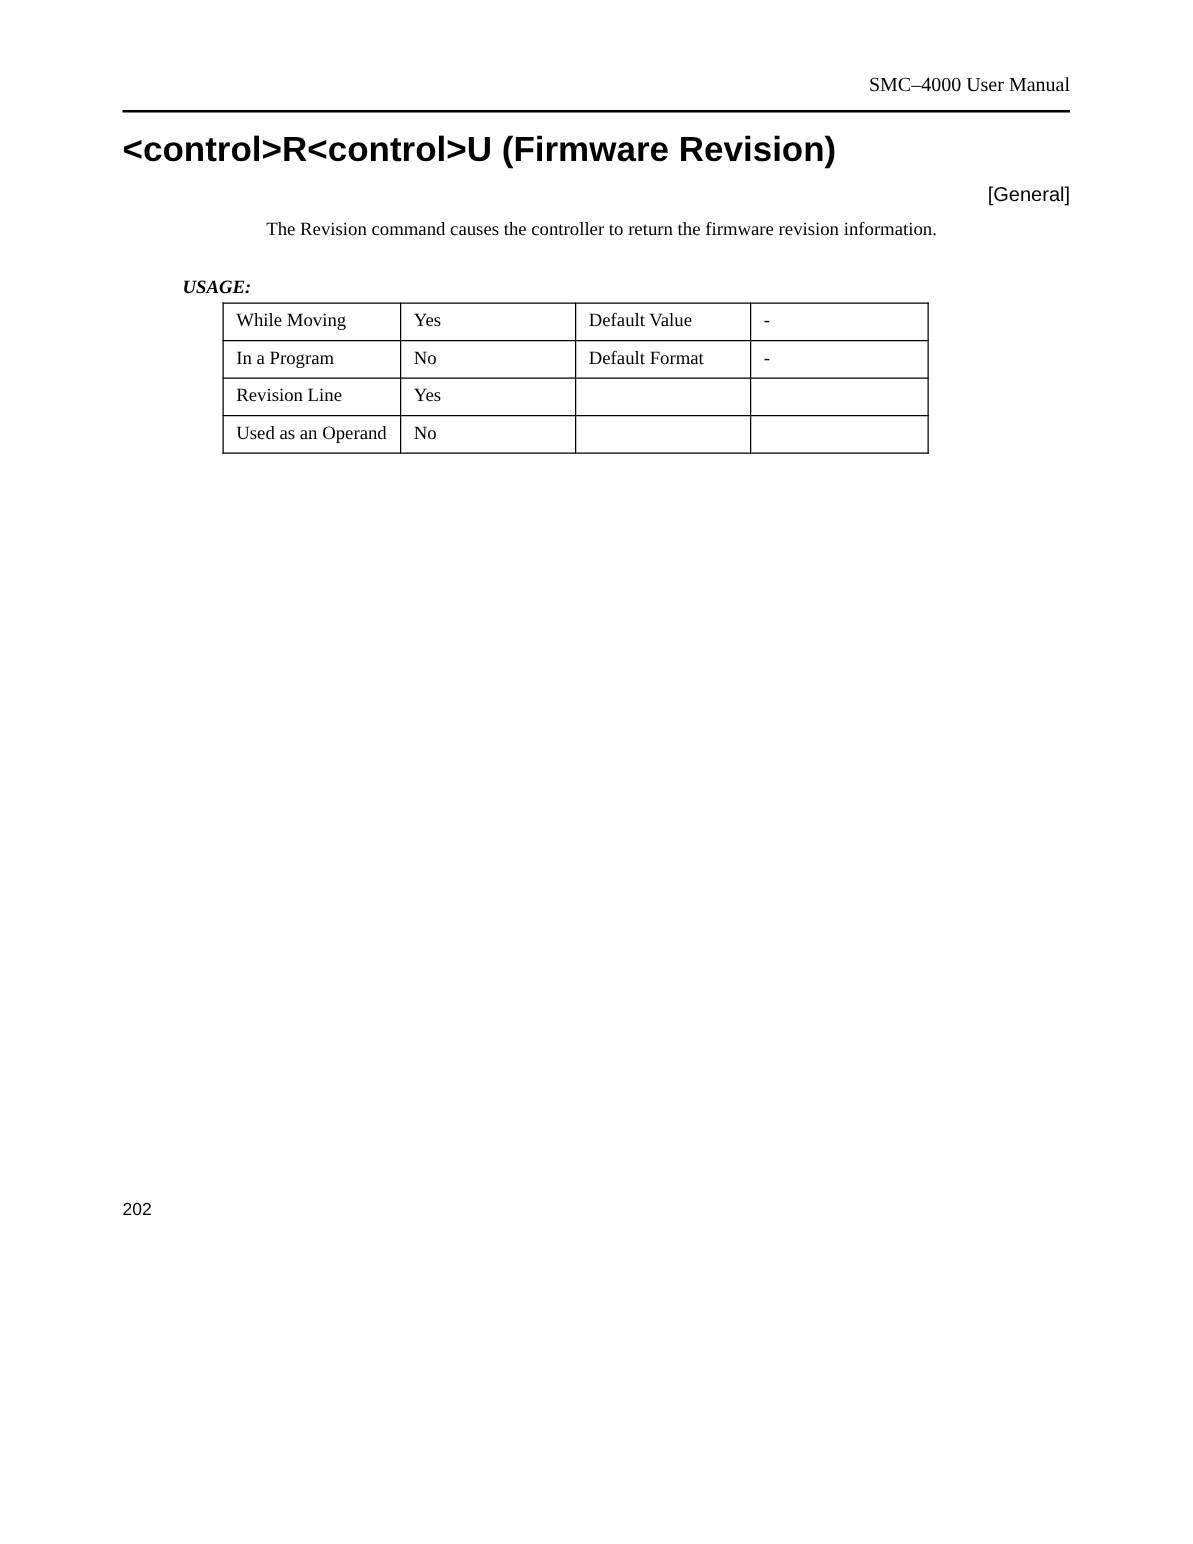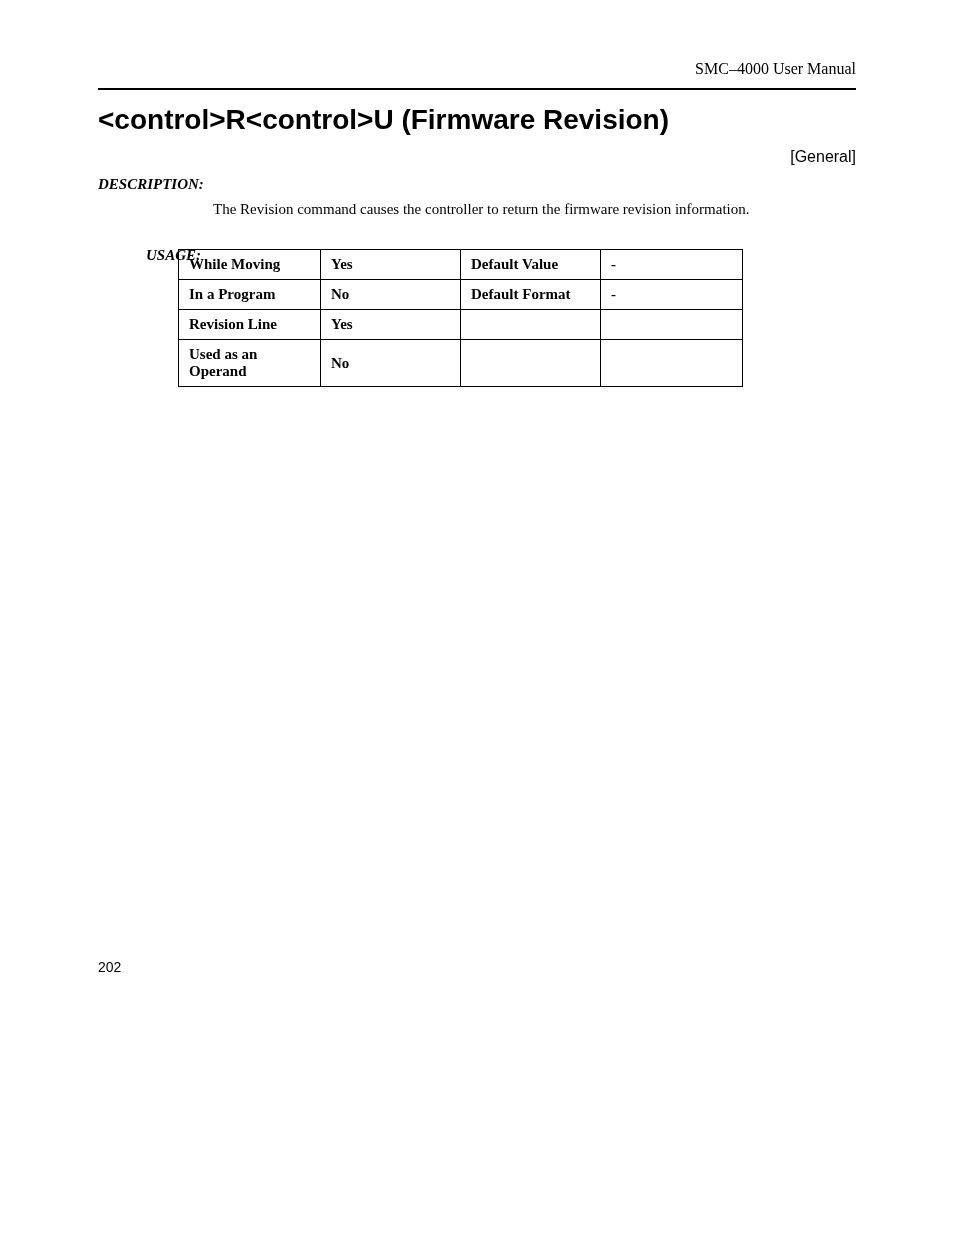"DESCRIPTION:" div.section-label { html: <div>DESCRIPTION:</div> -> none }
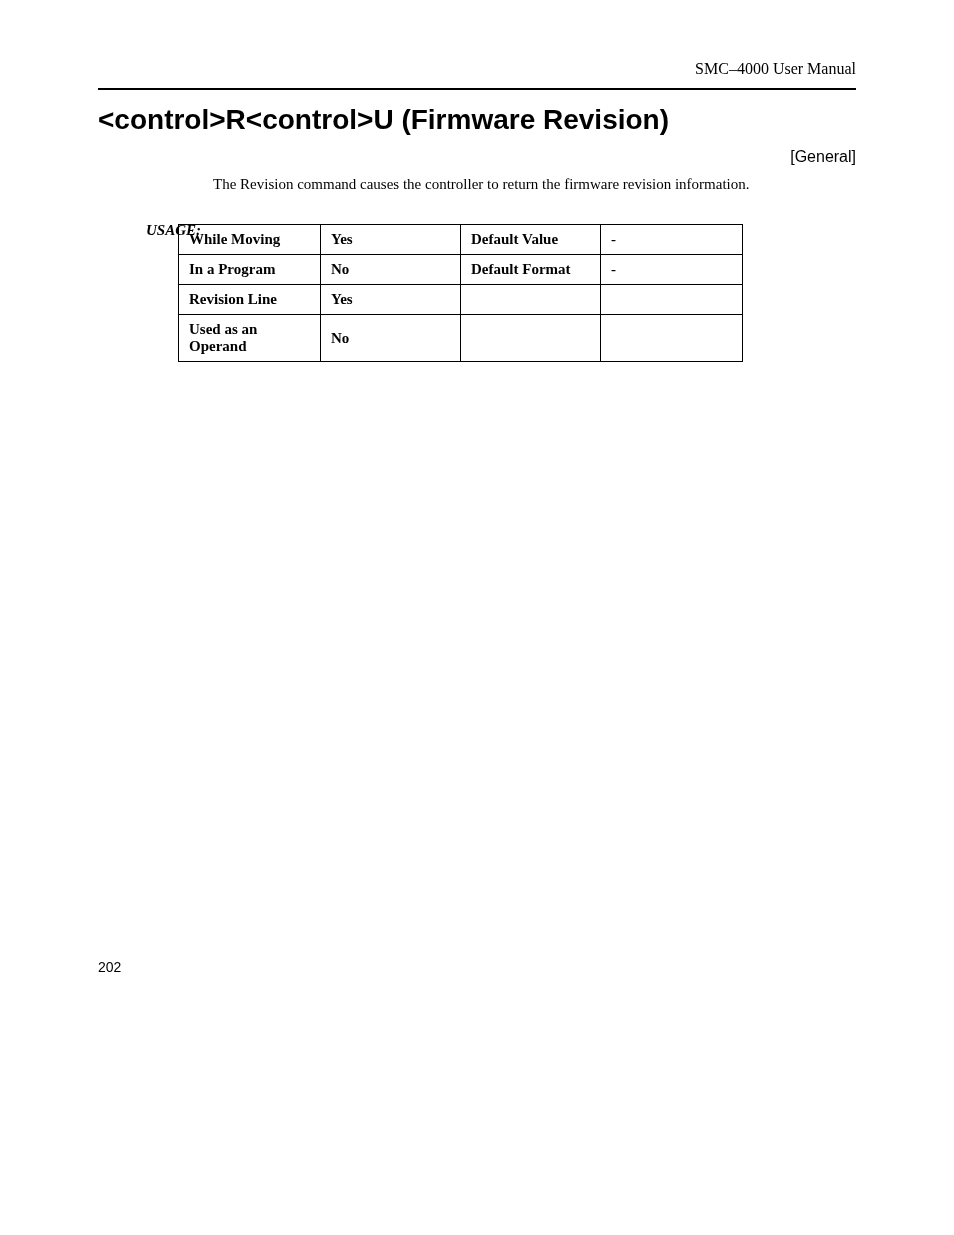"While Moving" table.usage { font-weight: bold -> none; margin-top: 2px -> 20px }
